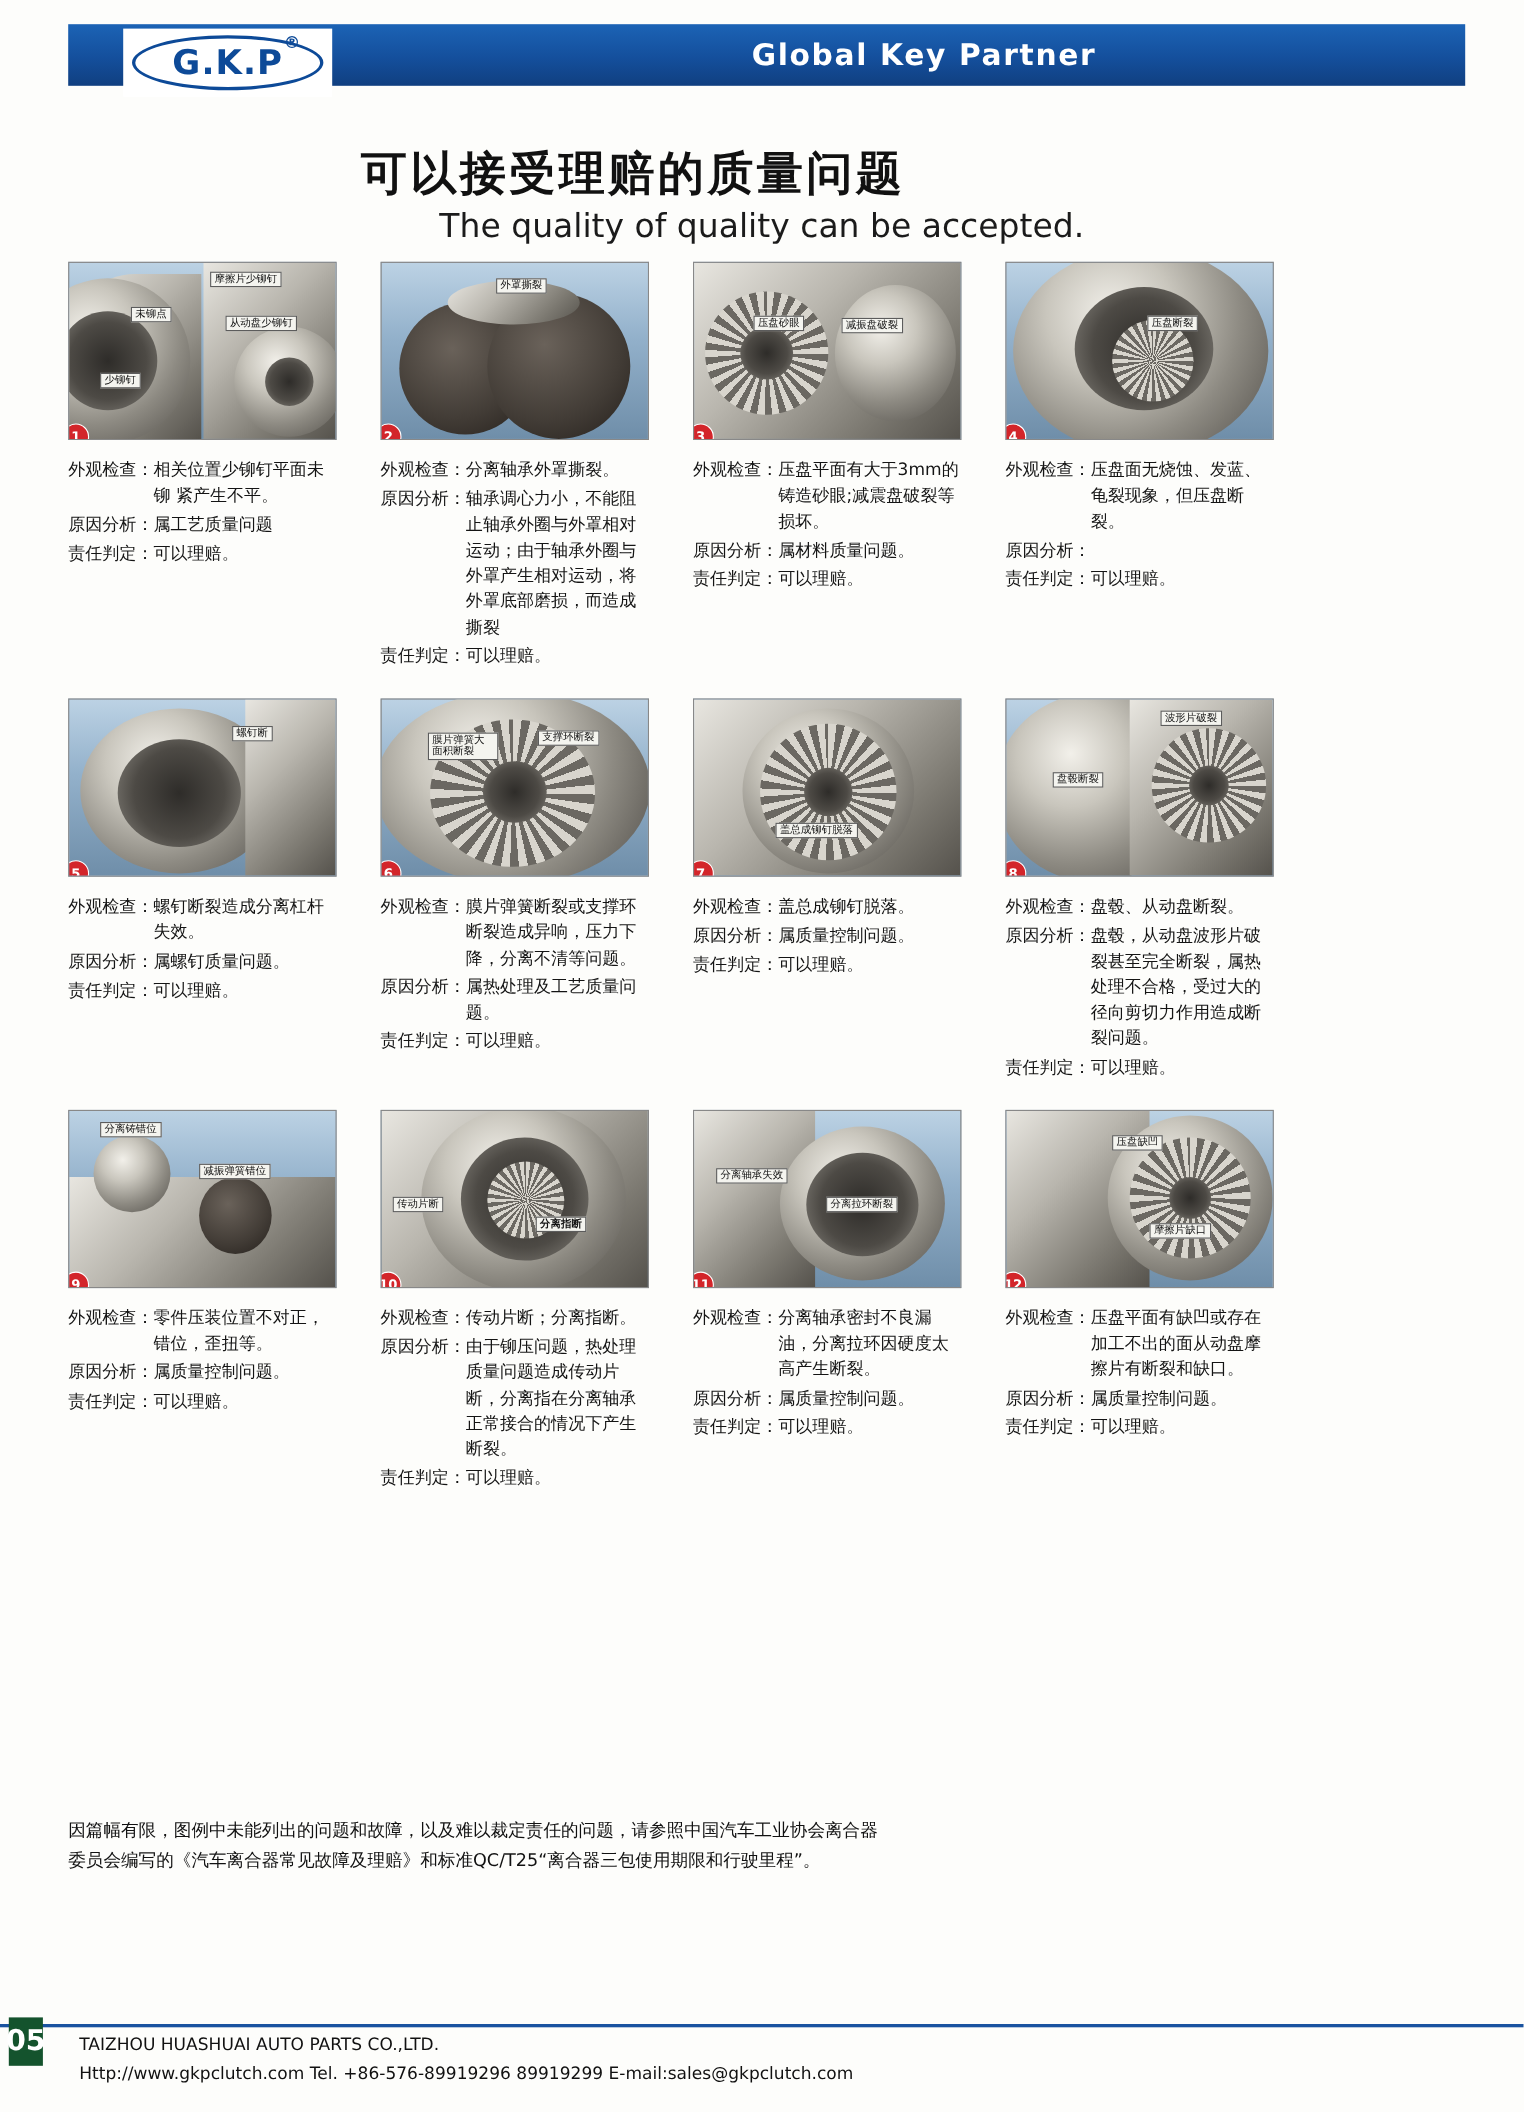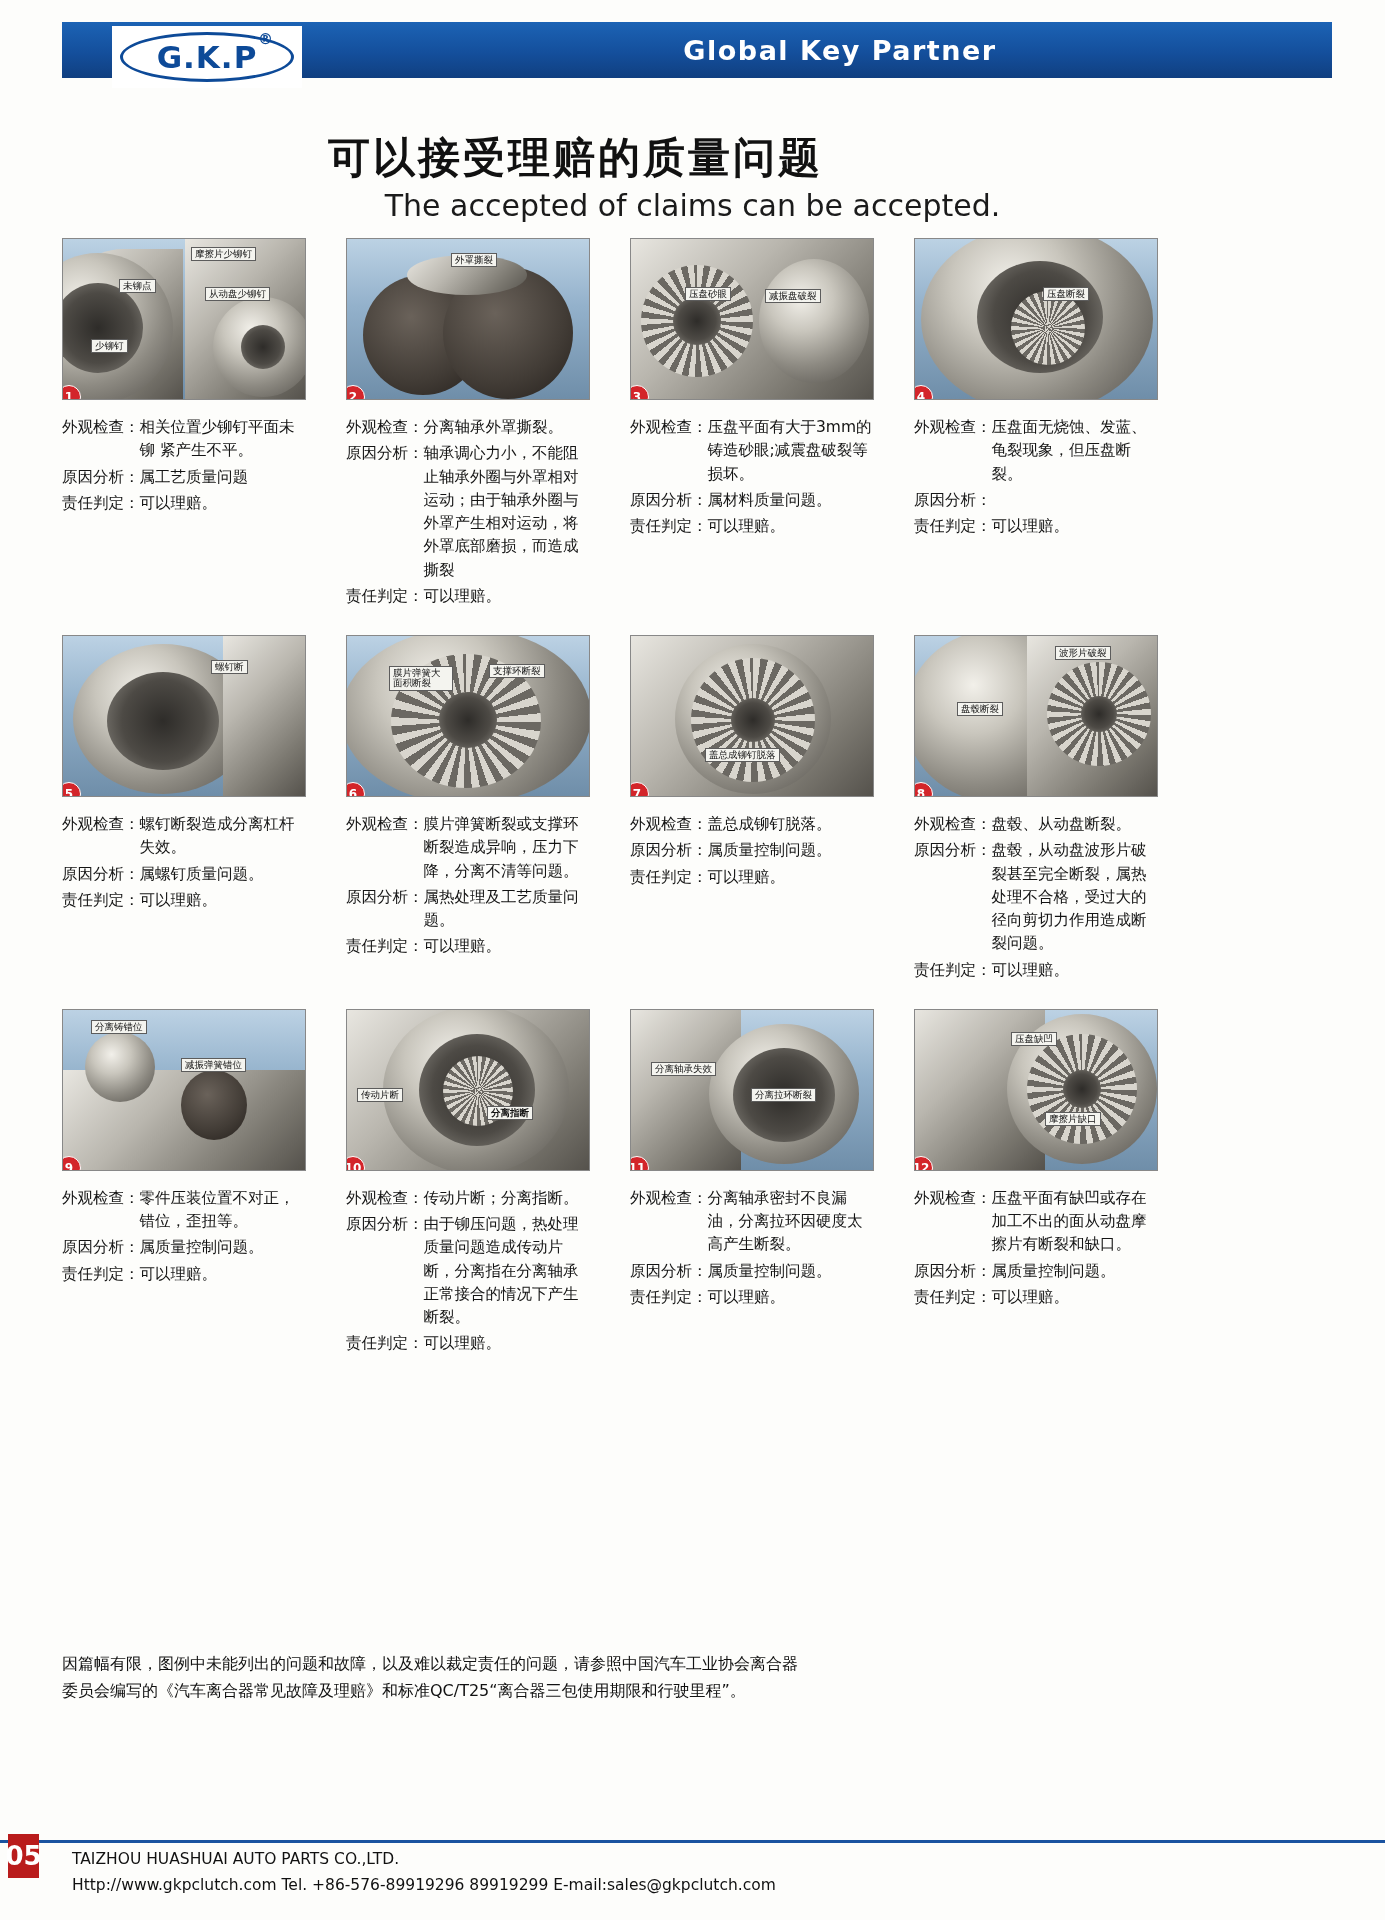"The accepted of claims can" div.title-en { text: accepted of claims -> quality of quality }
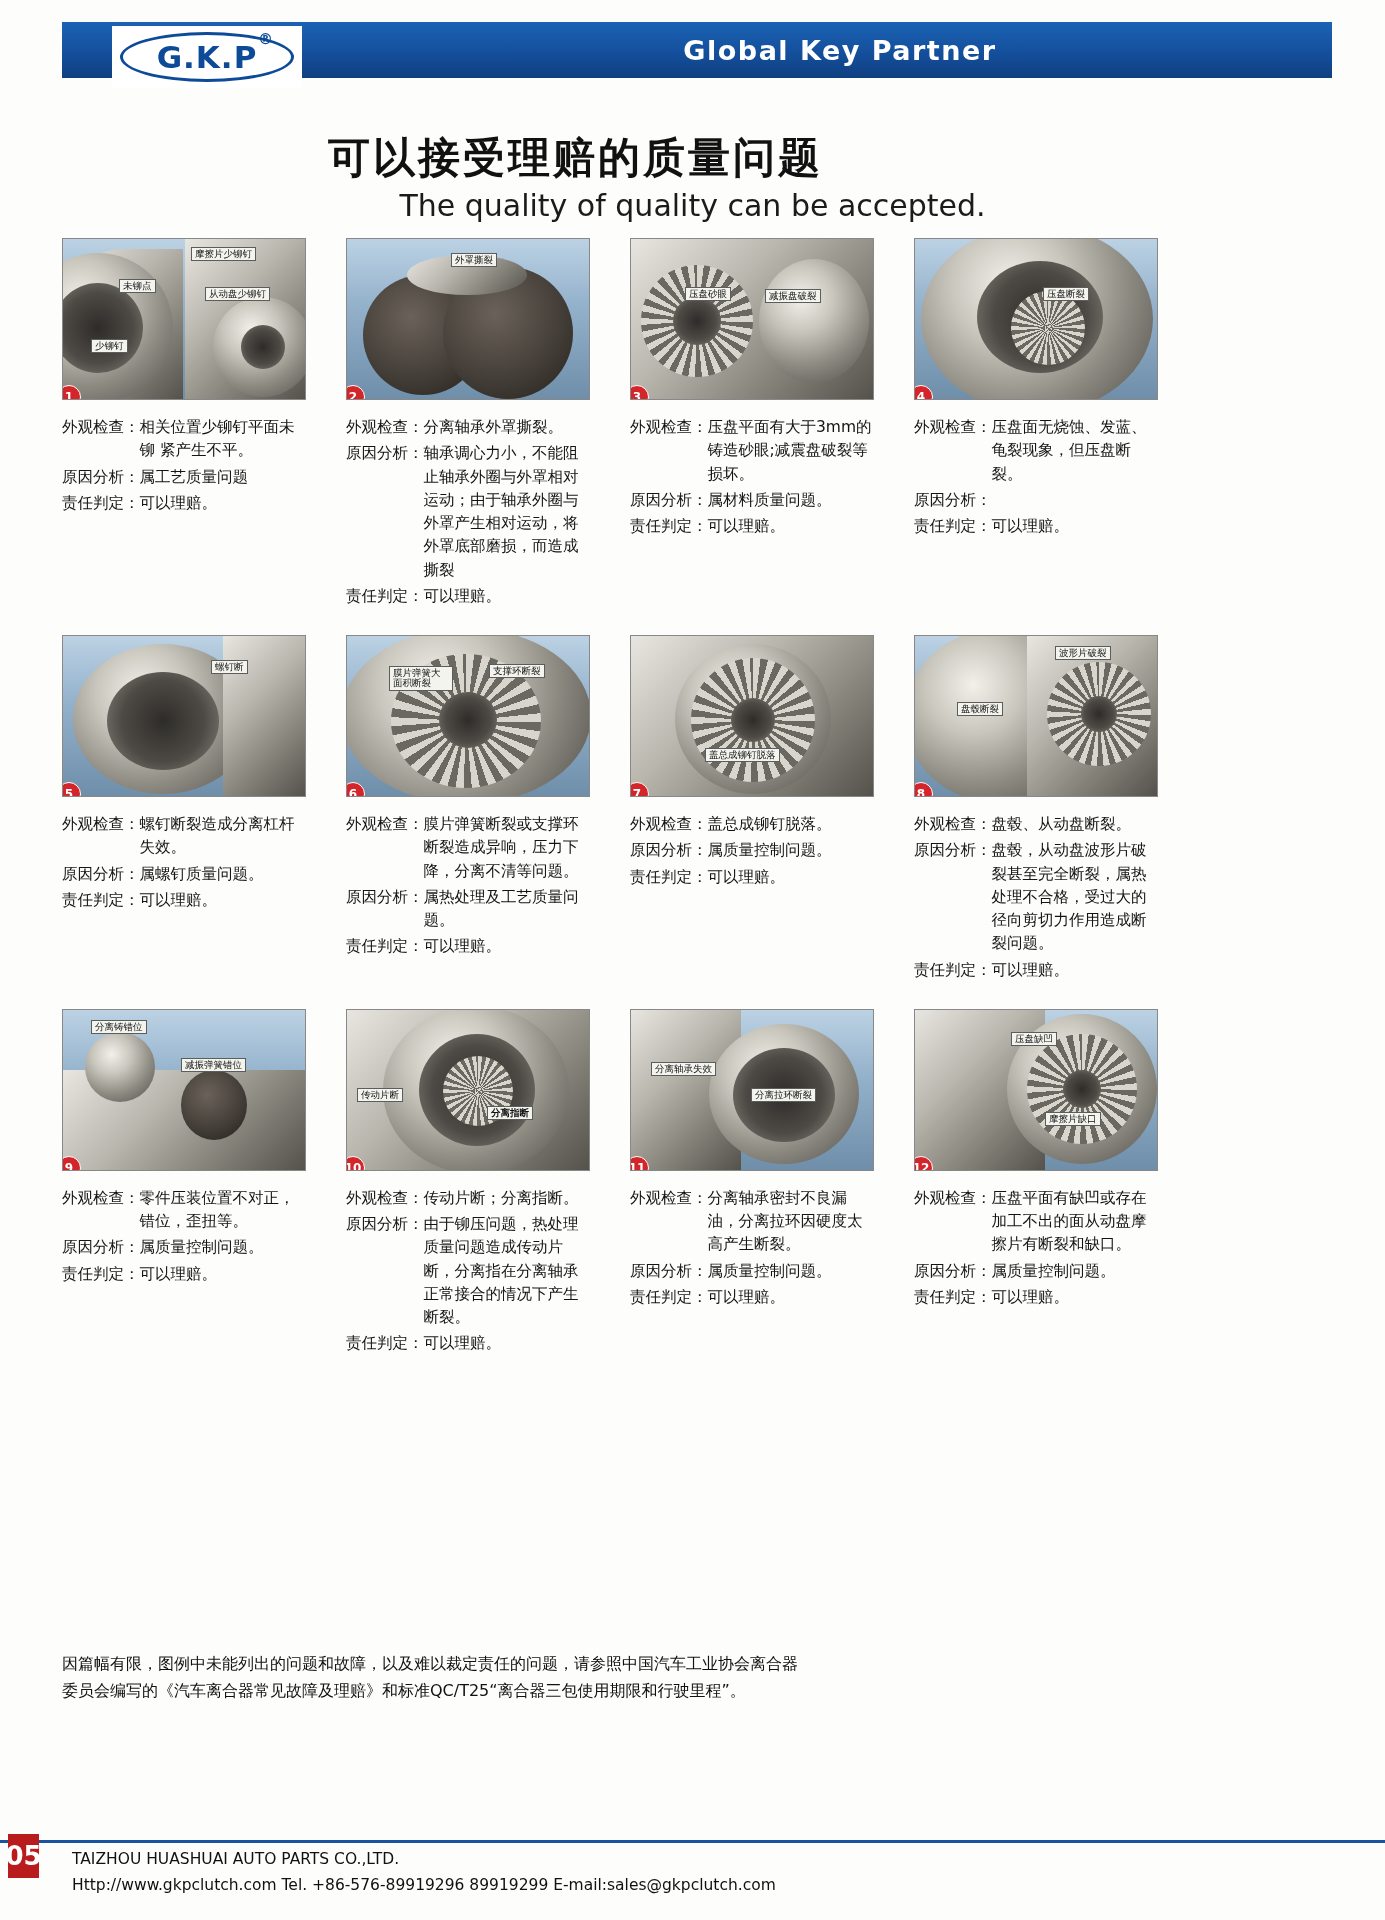"05" .page-num { background: #b91c1c -> #14532d }
